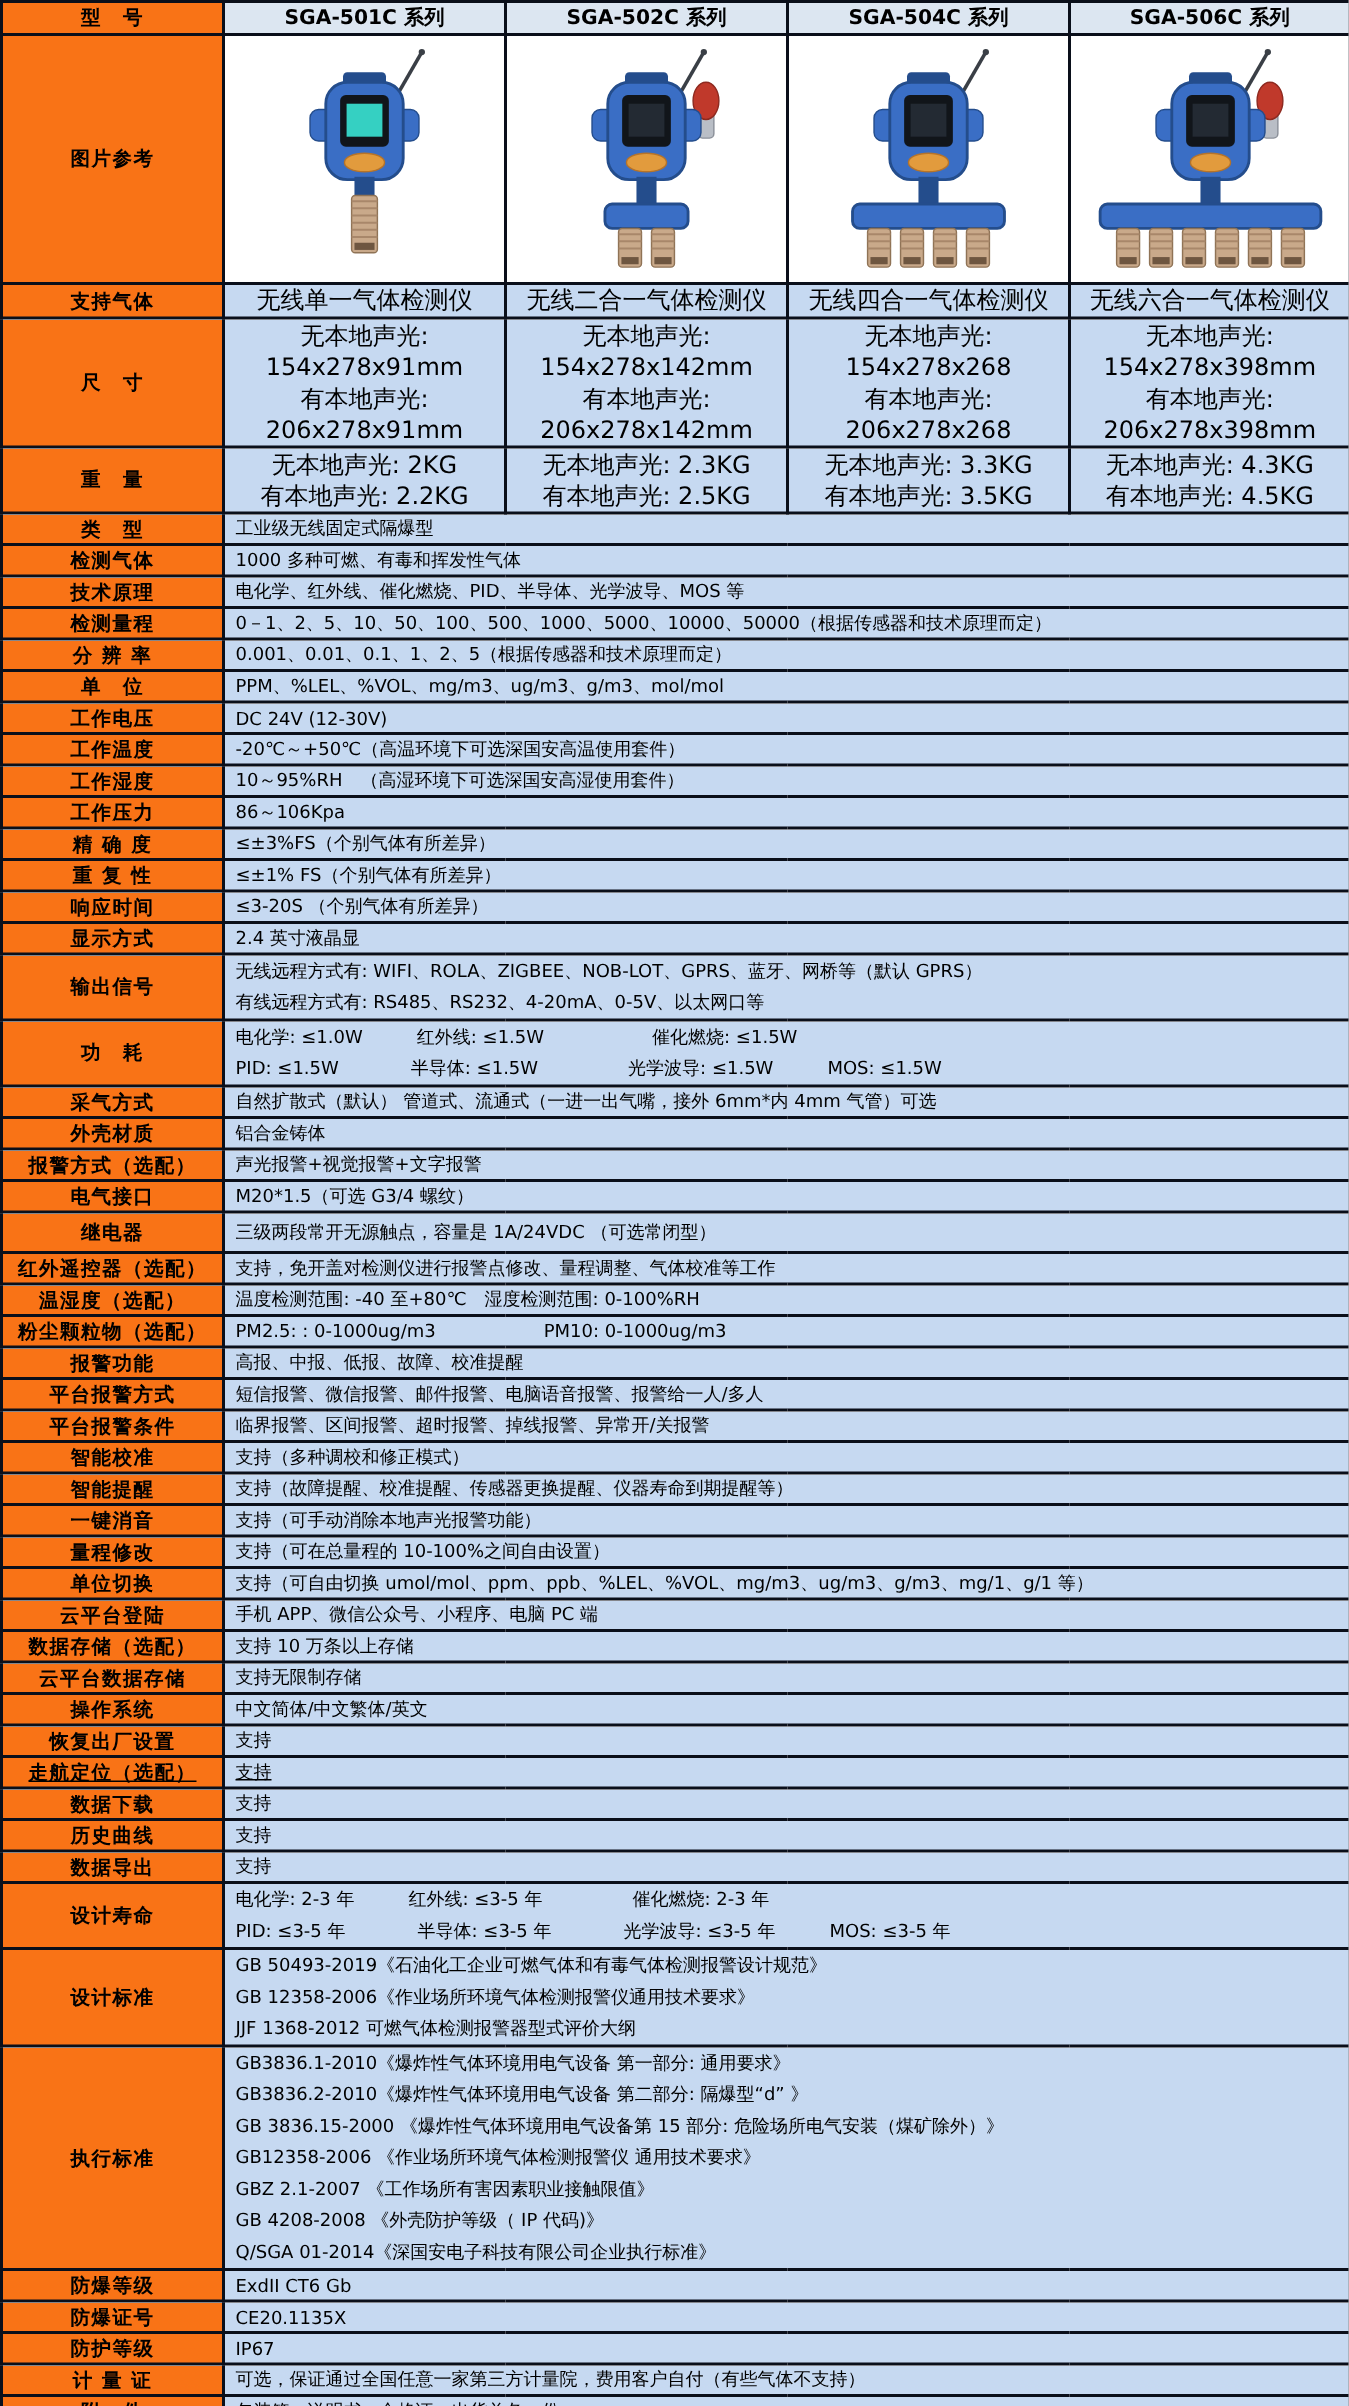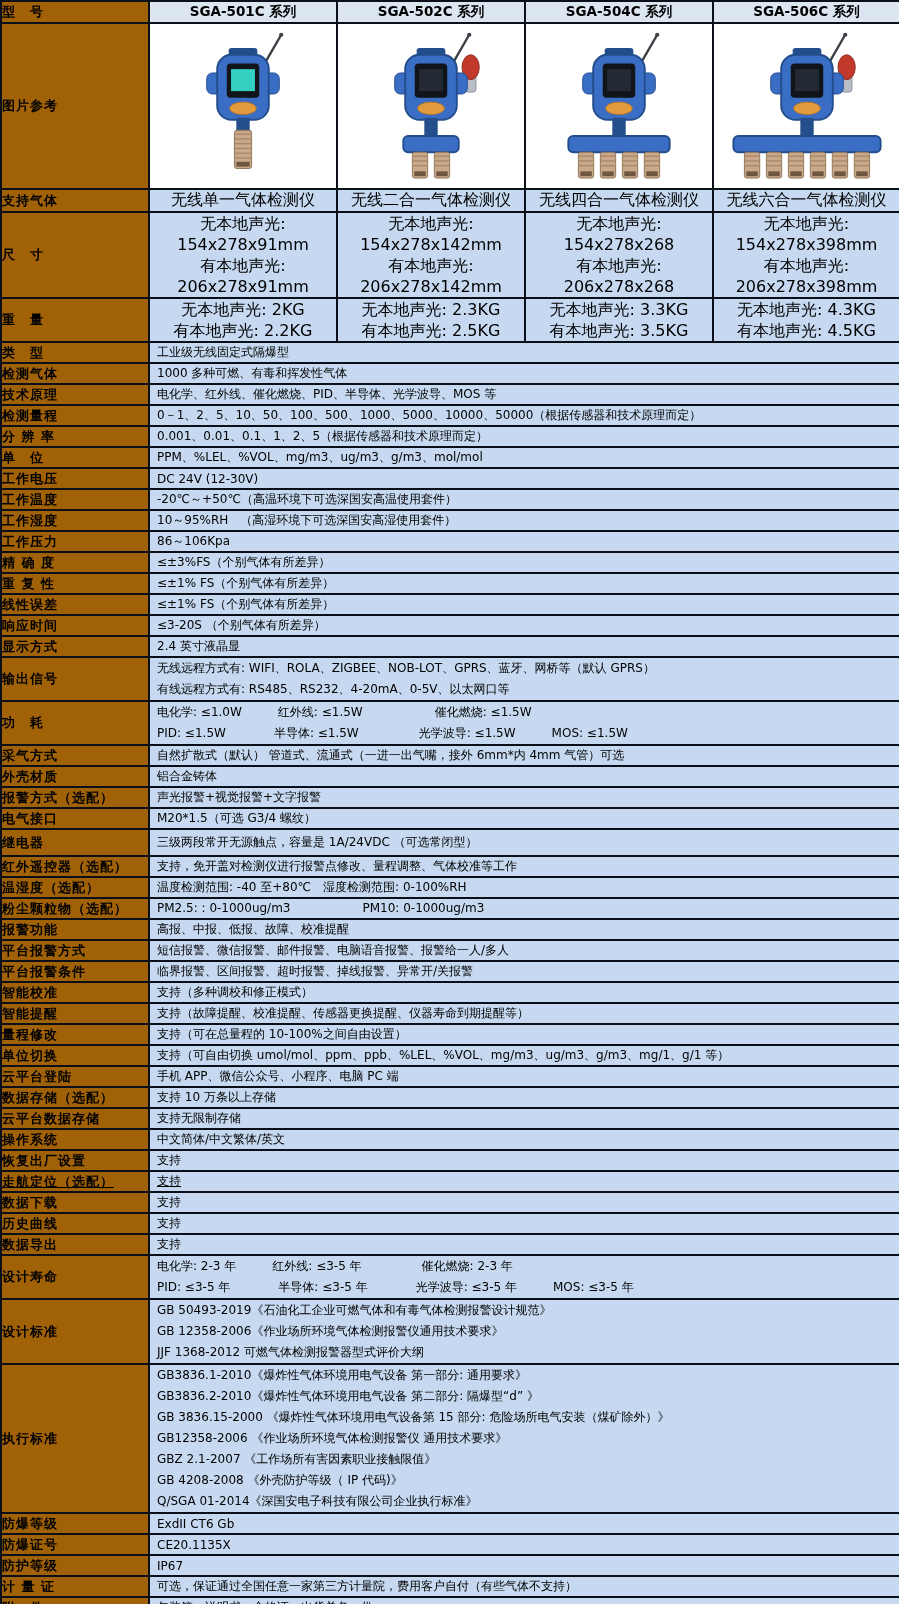"型 号" td.label { background: #a16207 -> #f97316; text-align: none -> center }
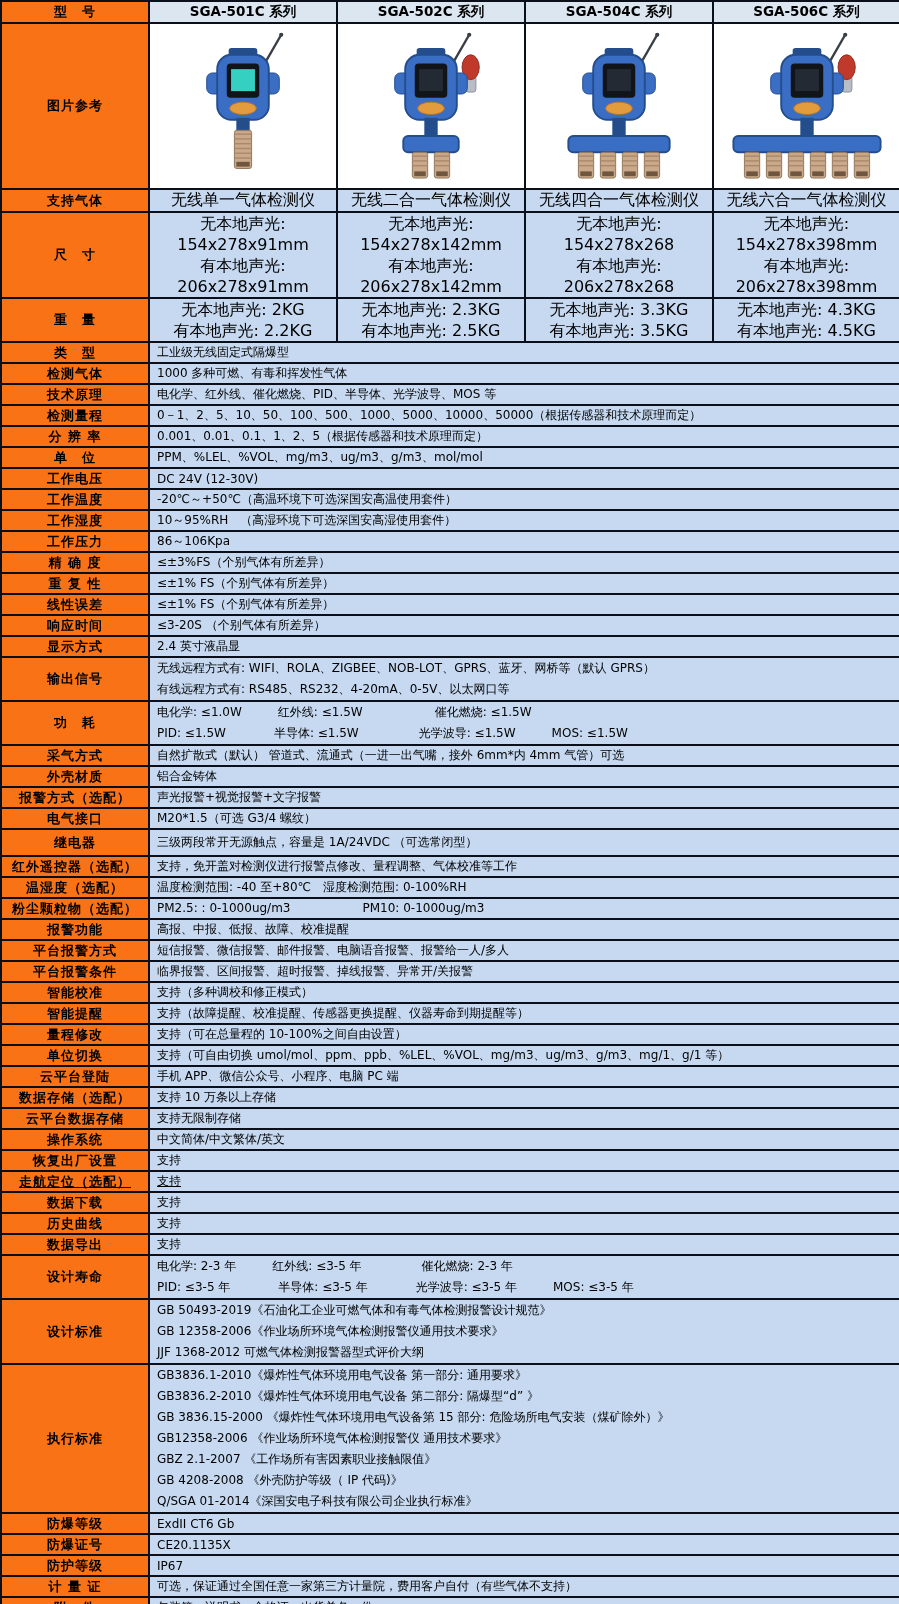"线性误差" tr { html: <tr> <td>线性误差</td> <td>≤±1% FS（个别气体有所差异）</td> </tr> -> none }
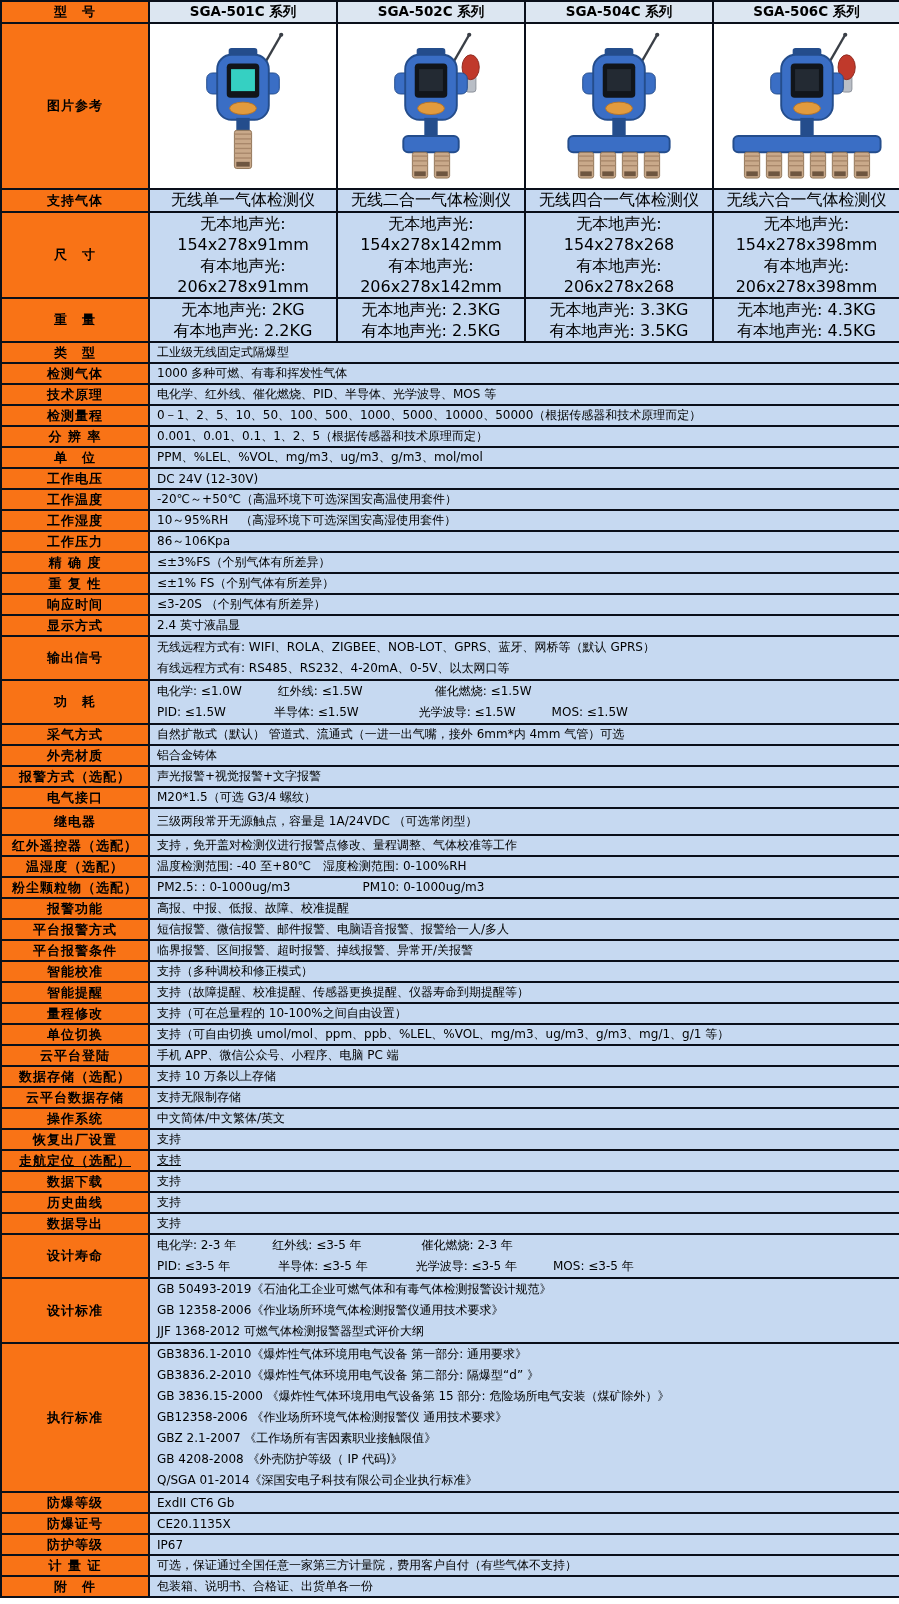"一键消音" tr { html: none -> <tr> <td>一键消音</td> <td>支持（可手动消除本地声光报警功能）</td> </tr> }
